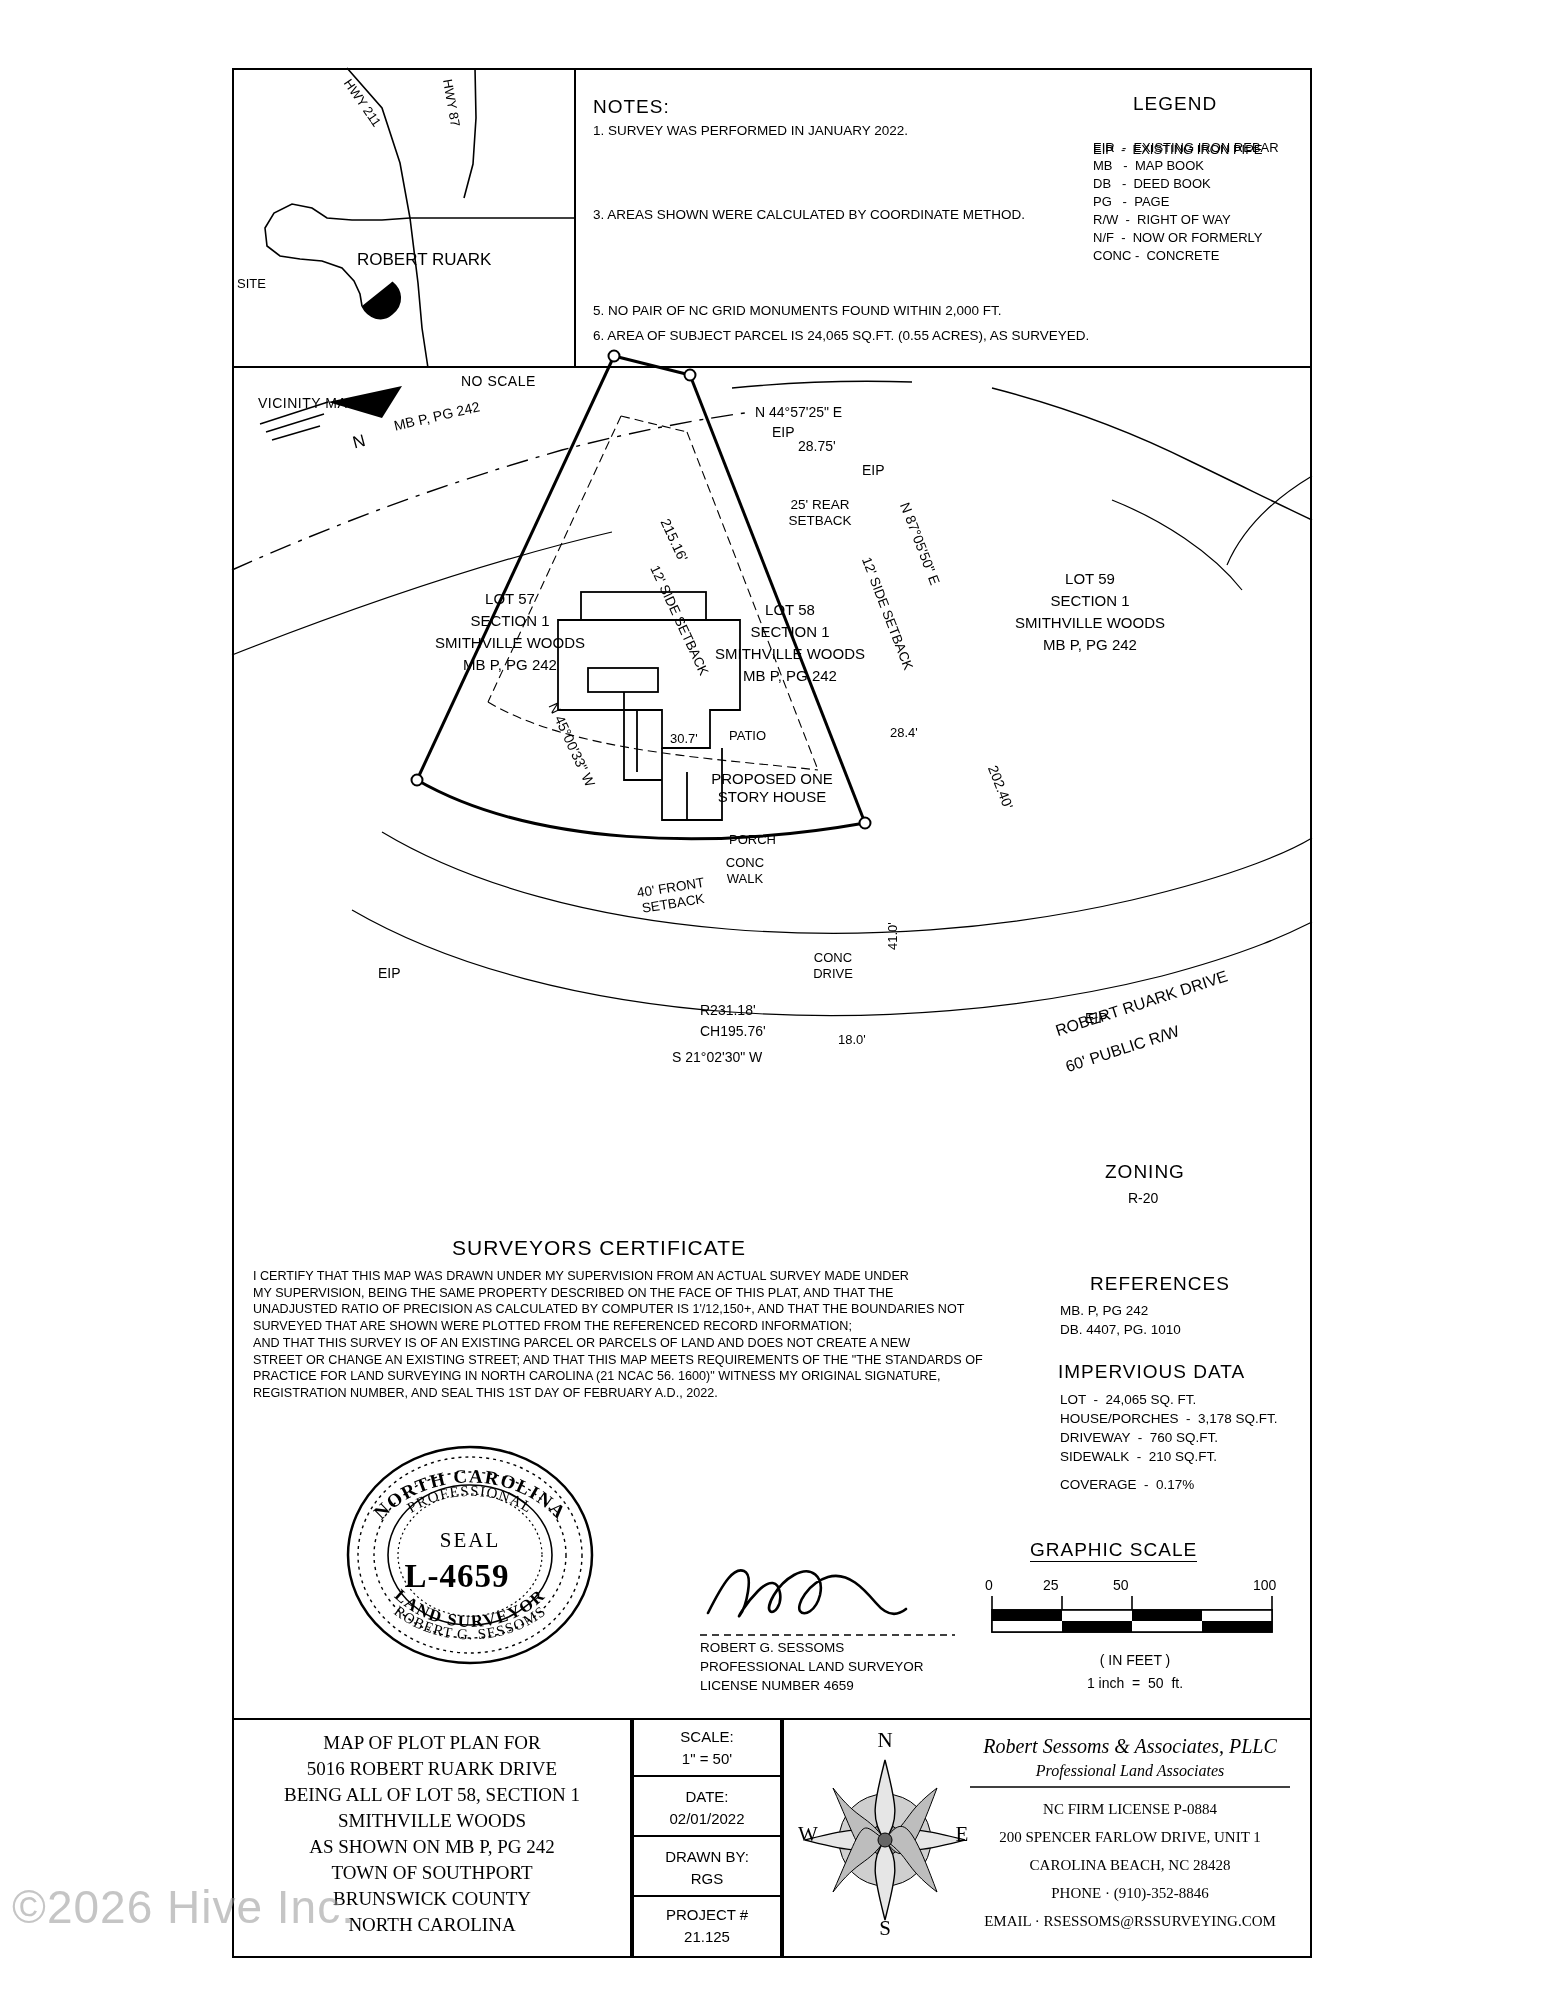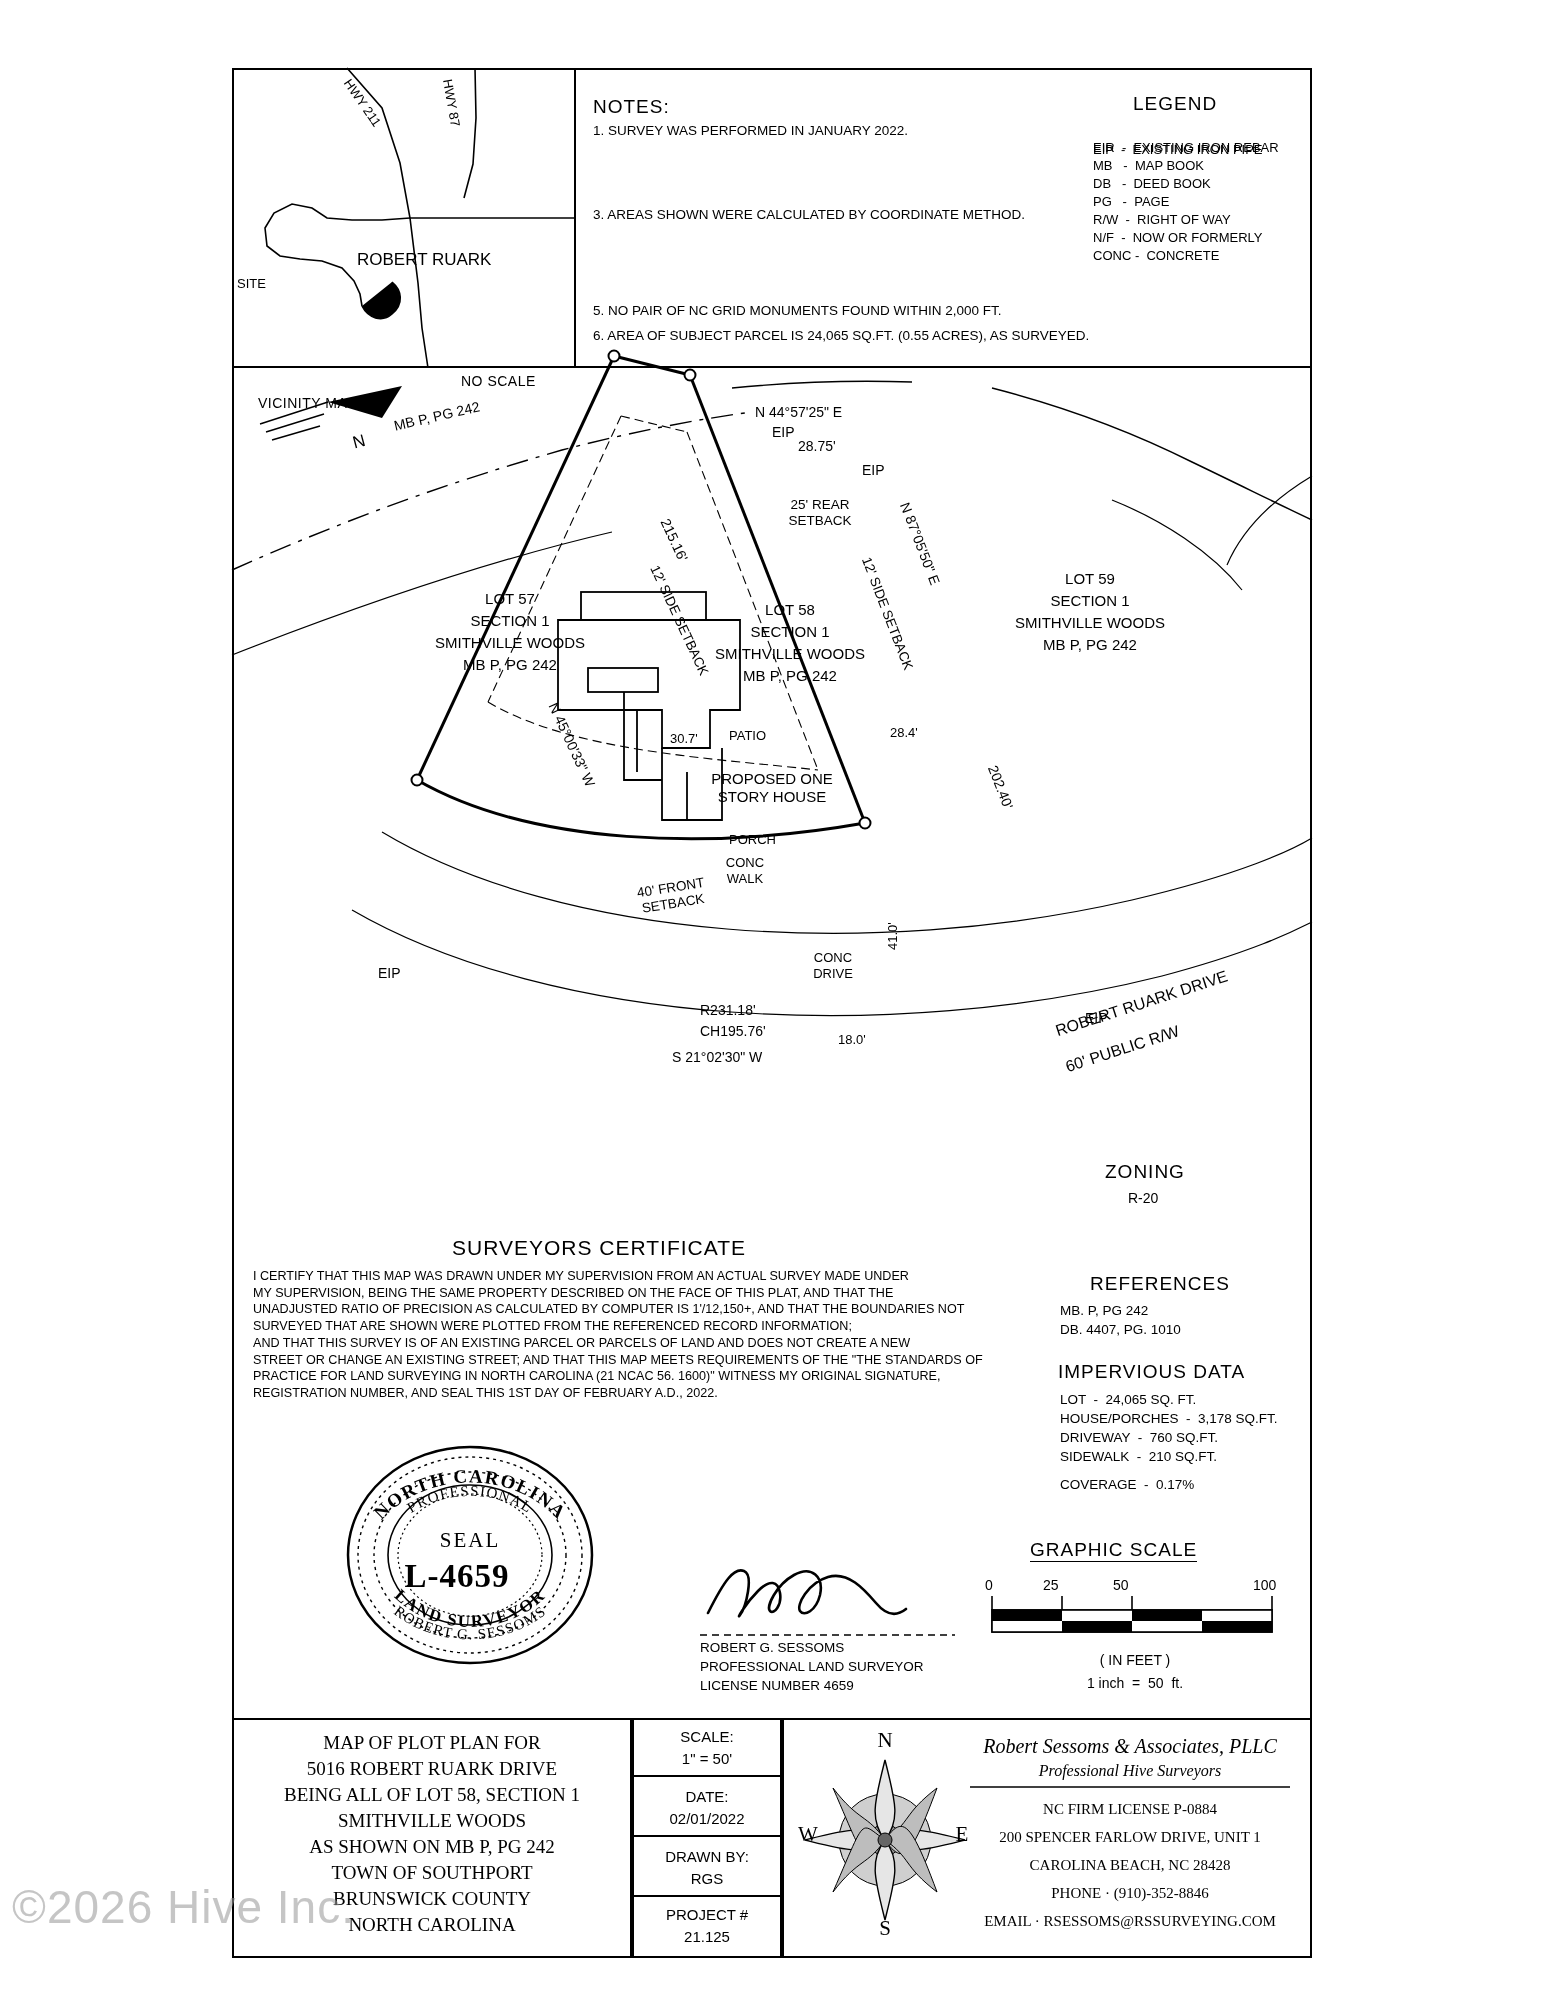"Professional Hive Surveyors" div.txt { text: Hive Surveyors -> Land Associates }
